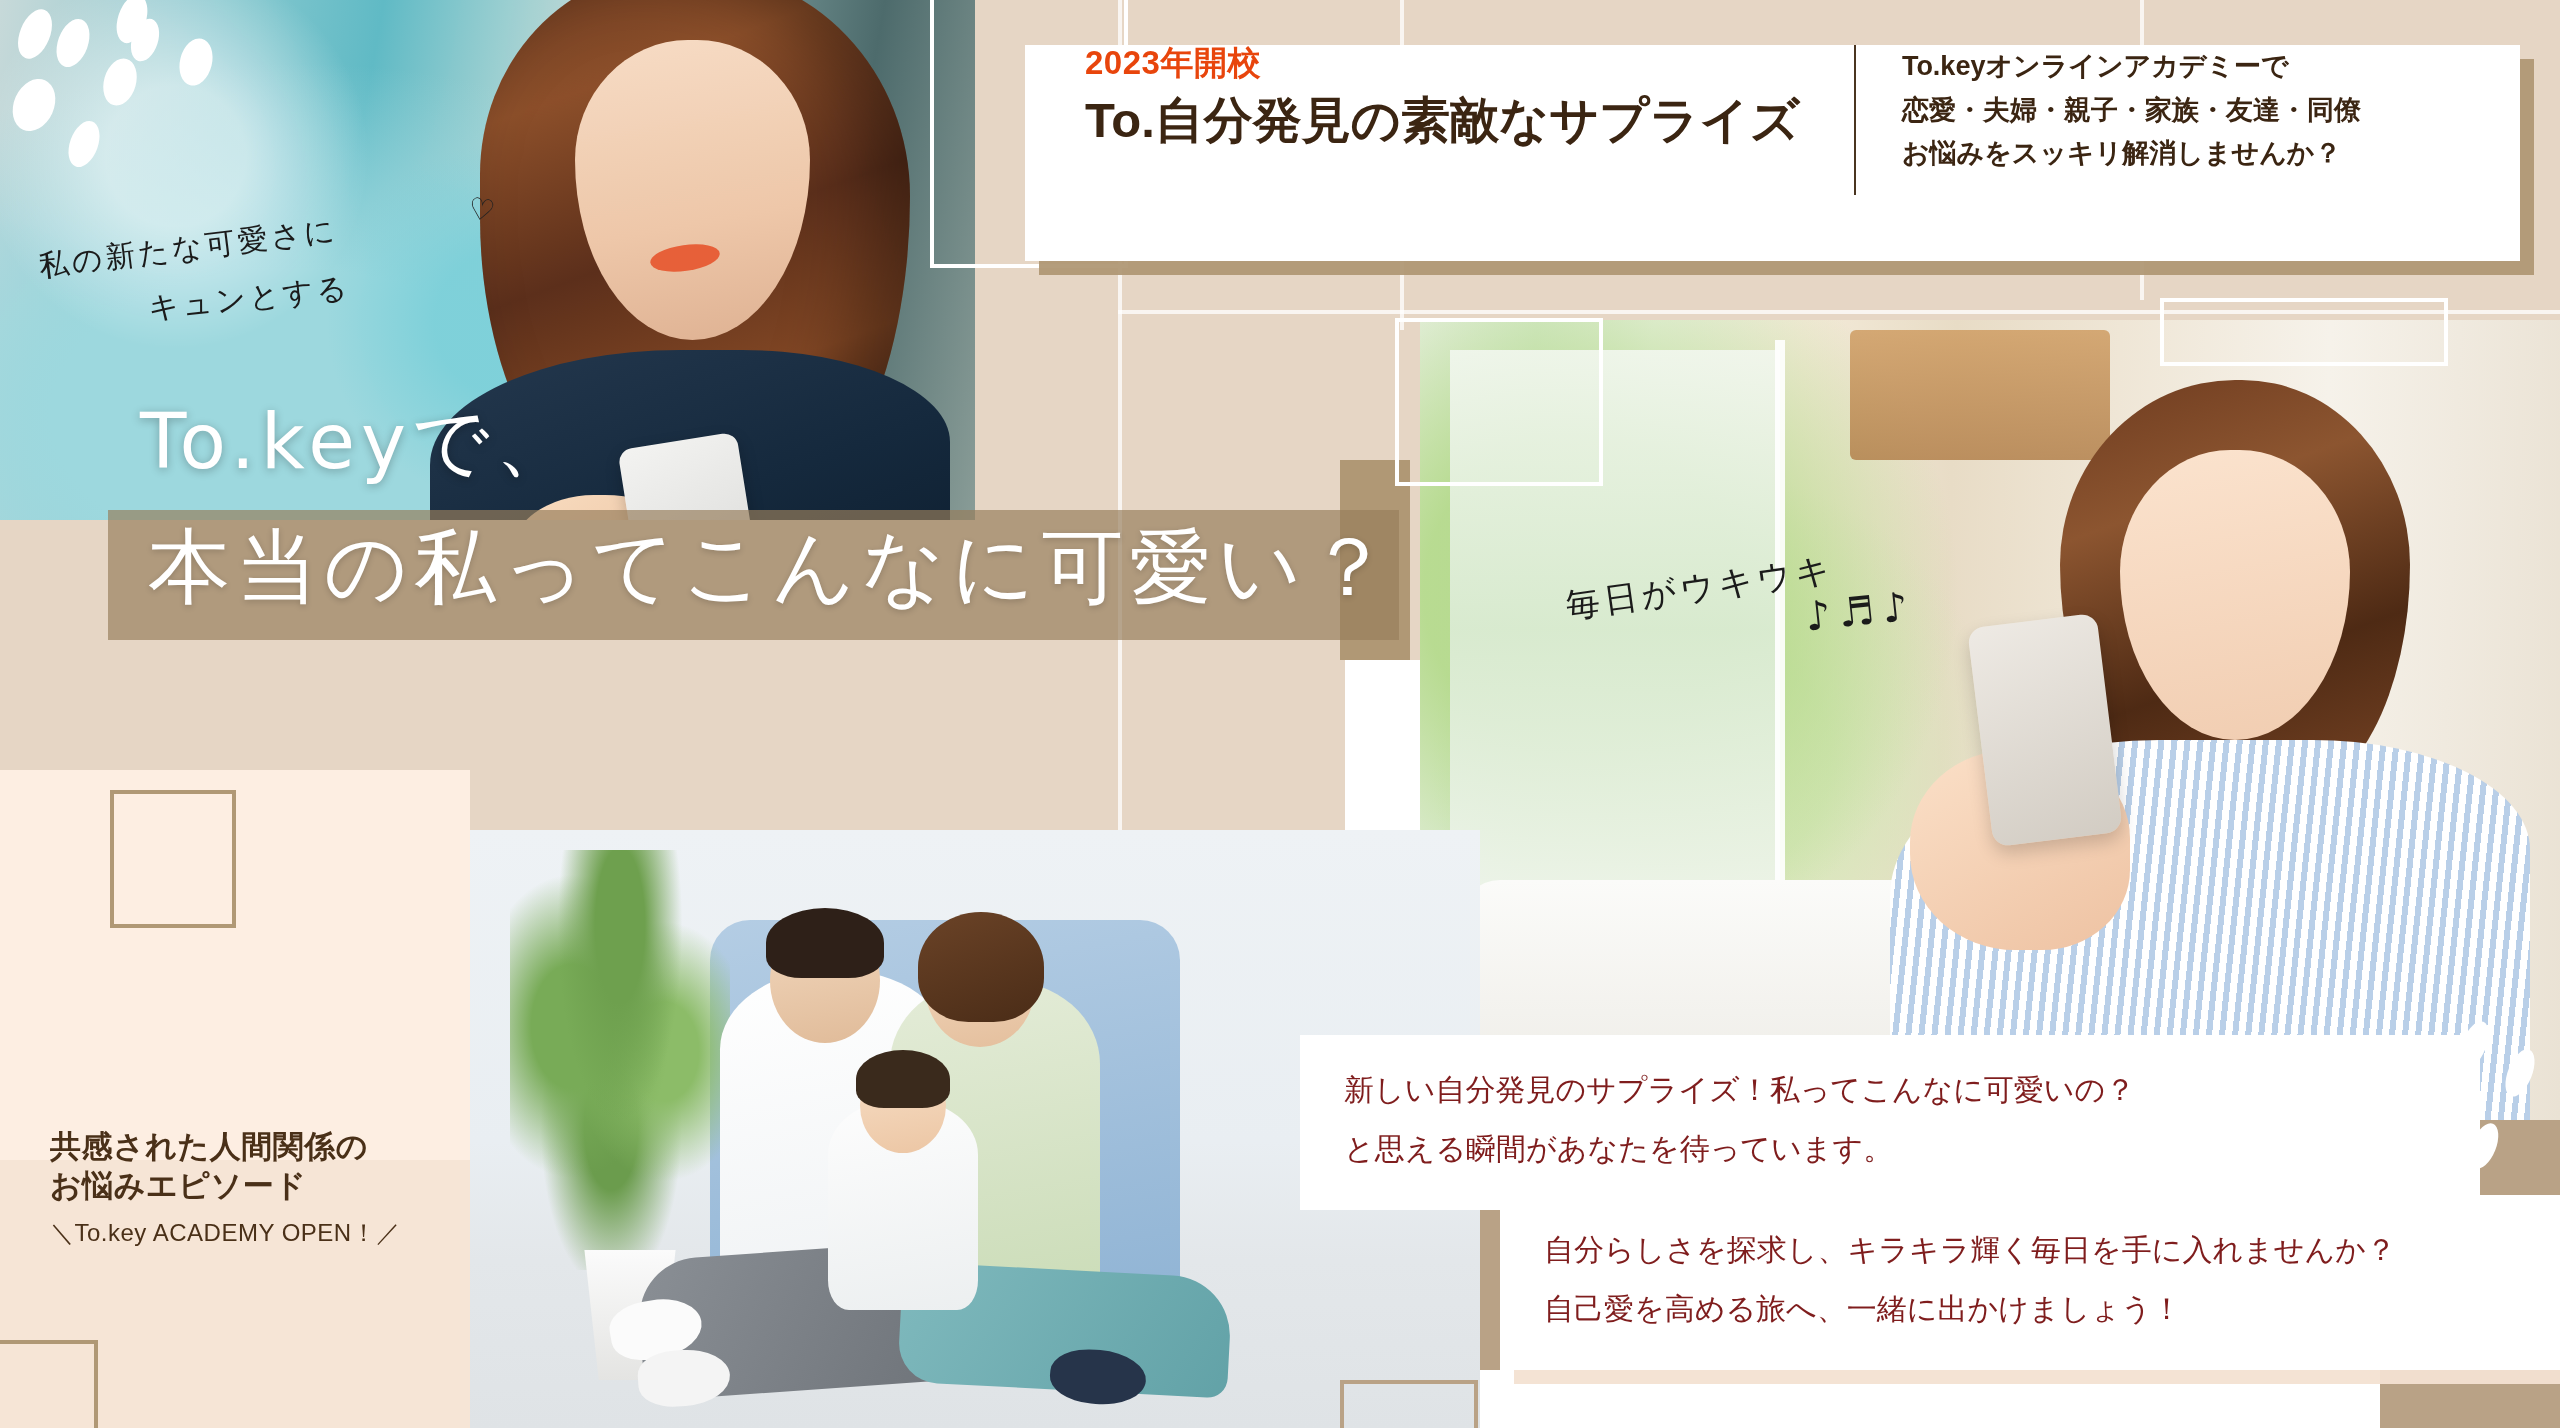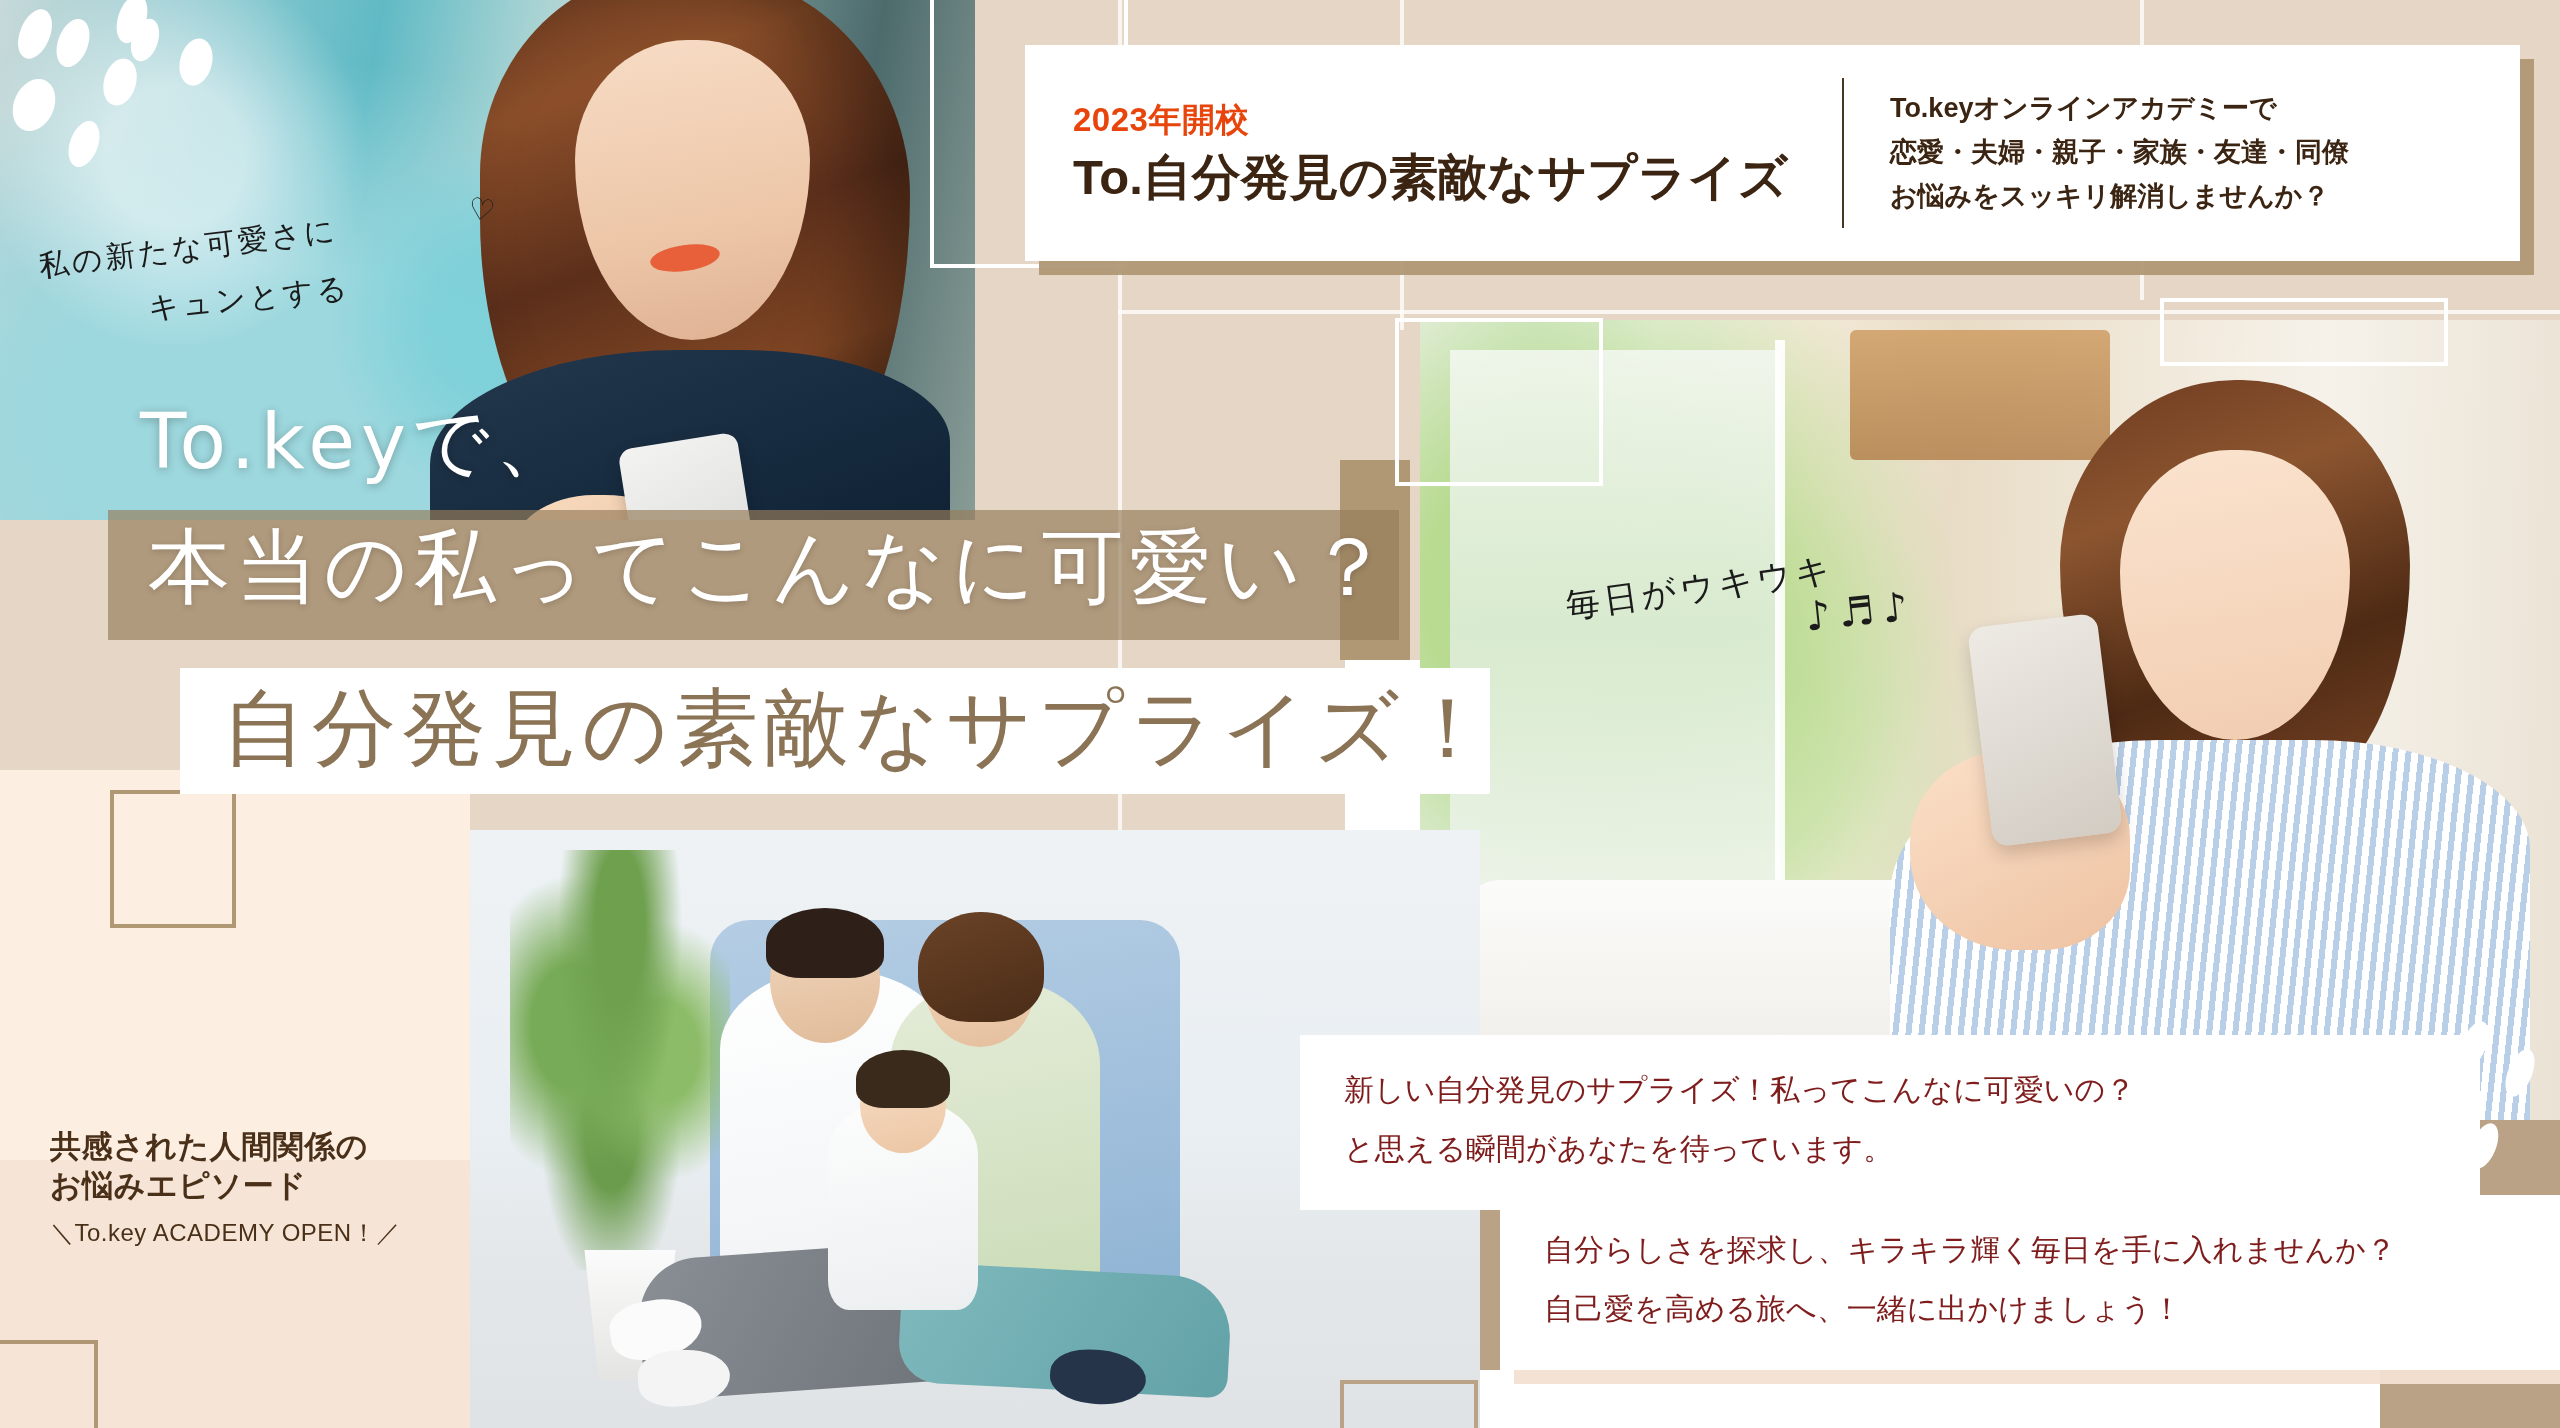"2023年開校" #header-inner { align-items: center -> flex-start; margin-left: none -> 12px }
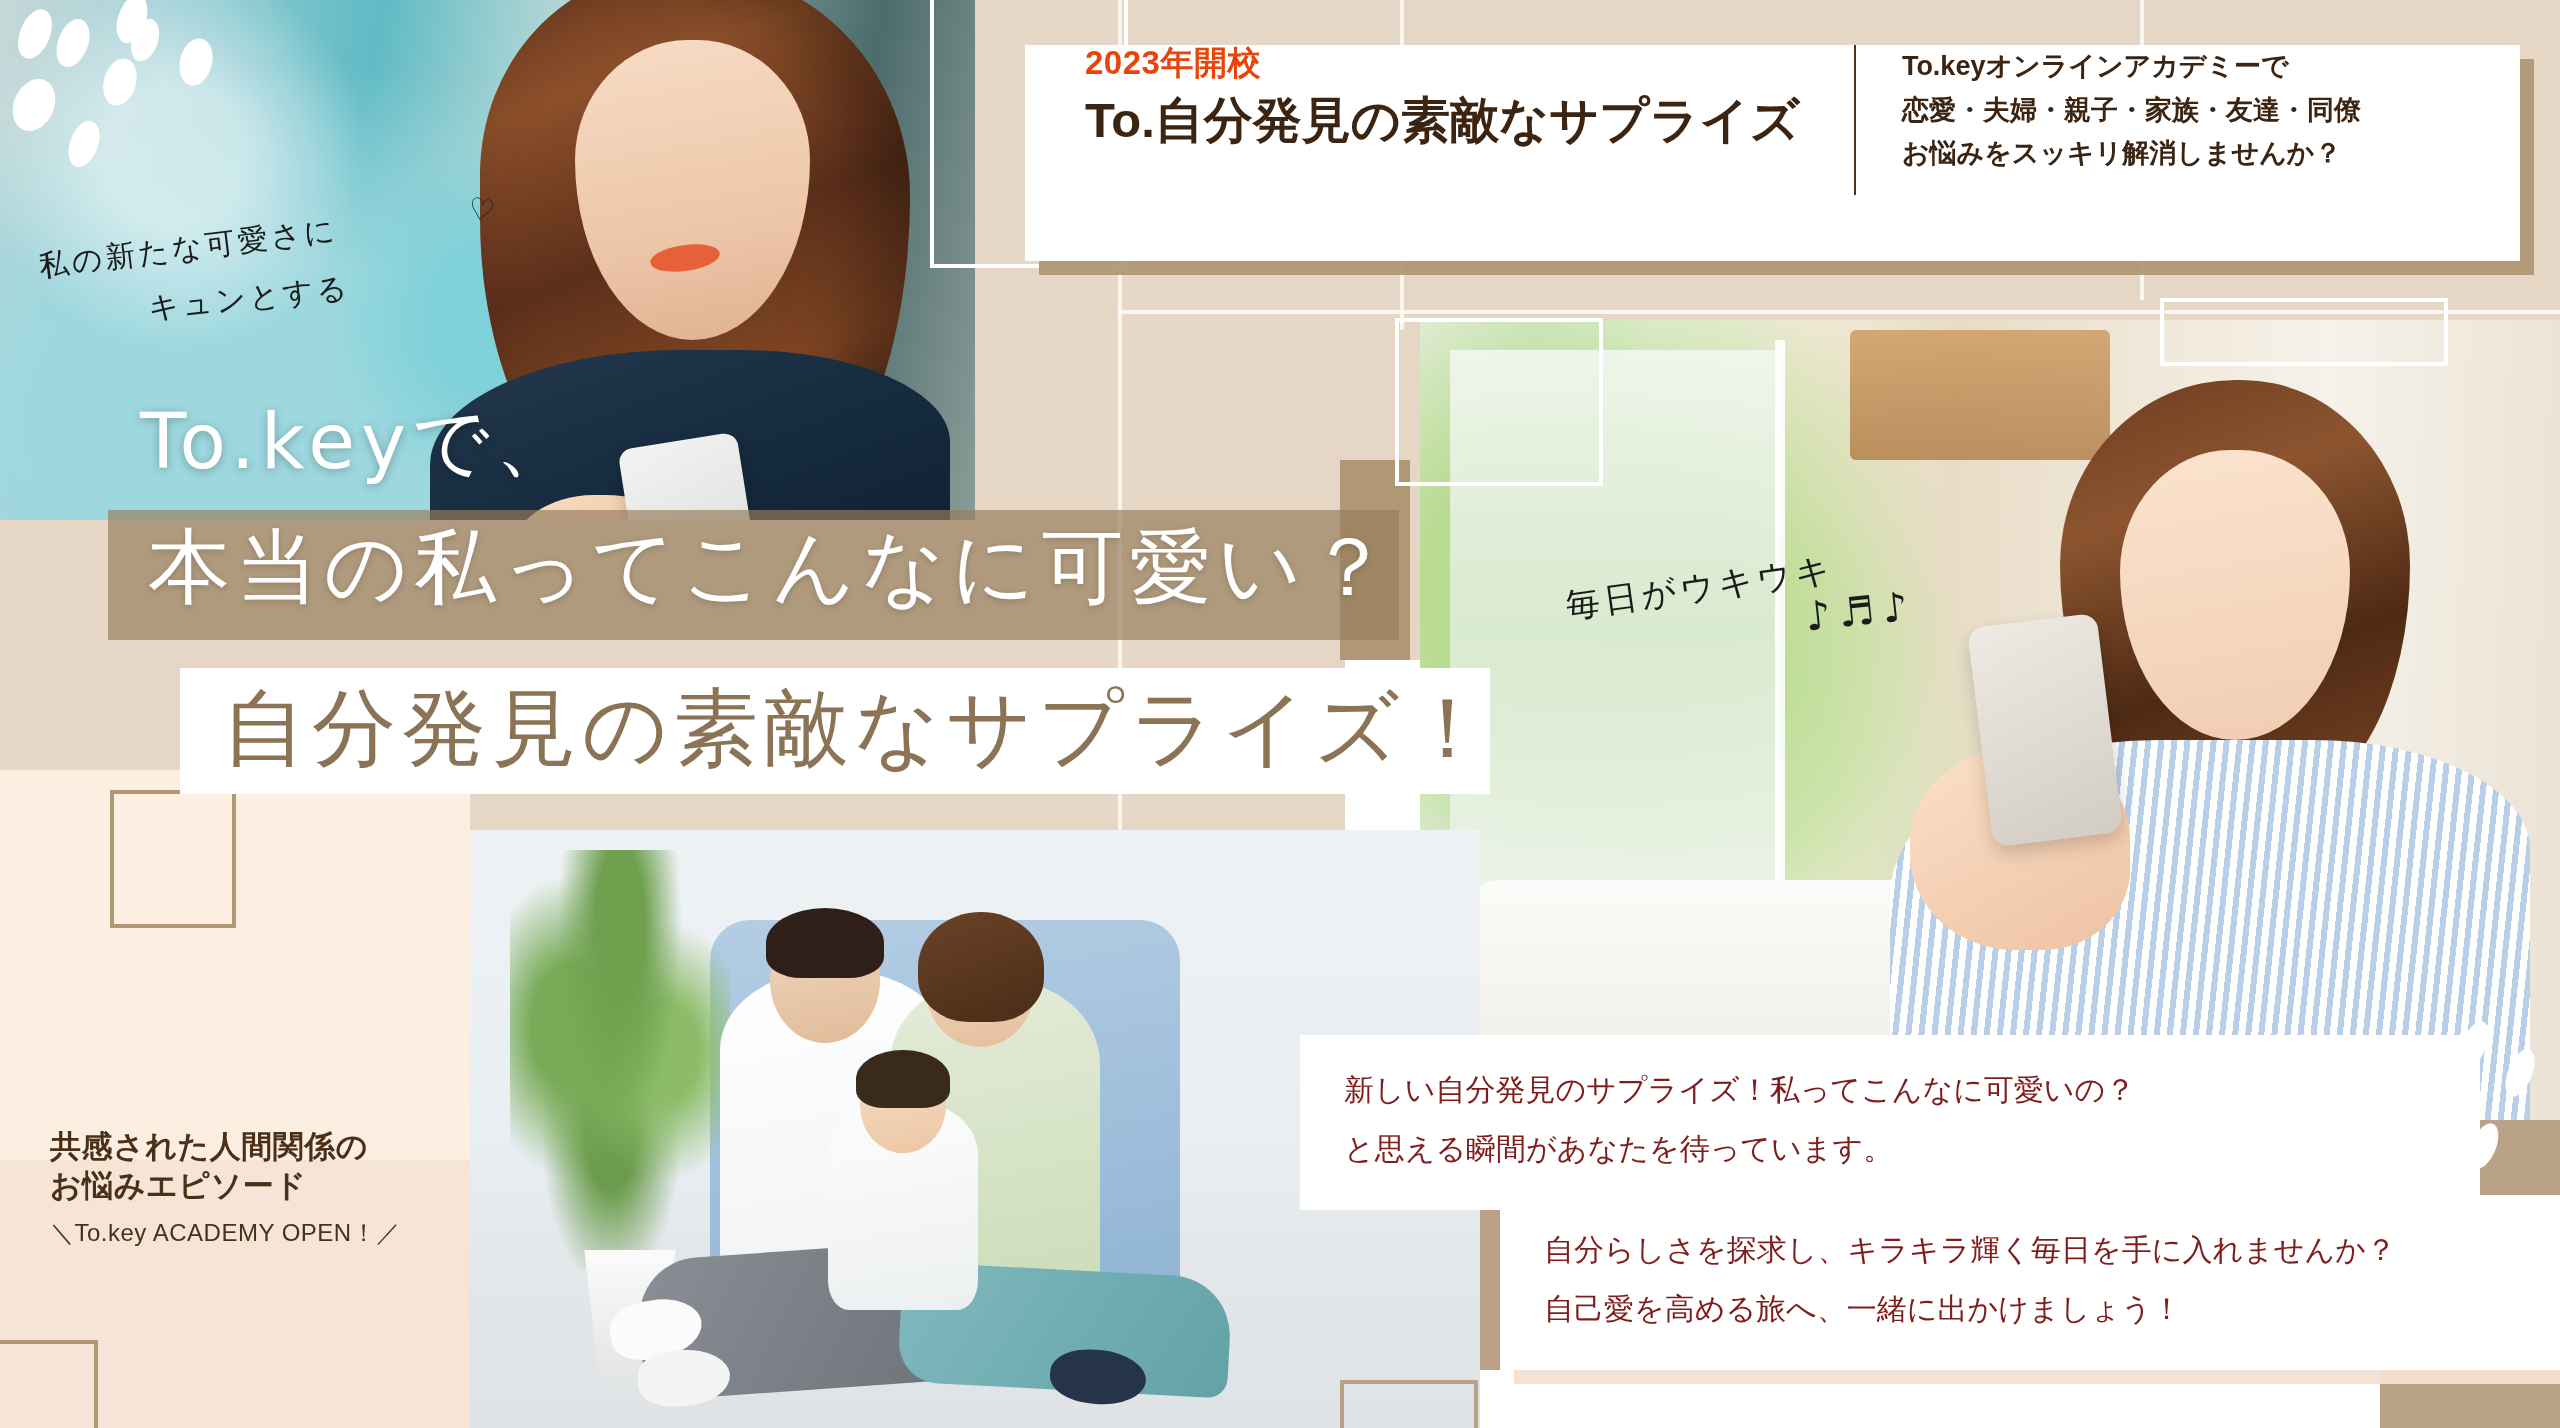"自分発見の素敵なサプライズ！" div { html: <div> <span>自分発見の素敵なサプライズ！</span> </div> -> none }
